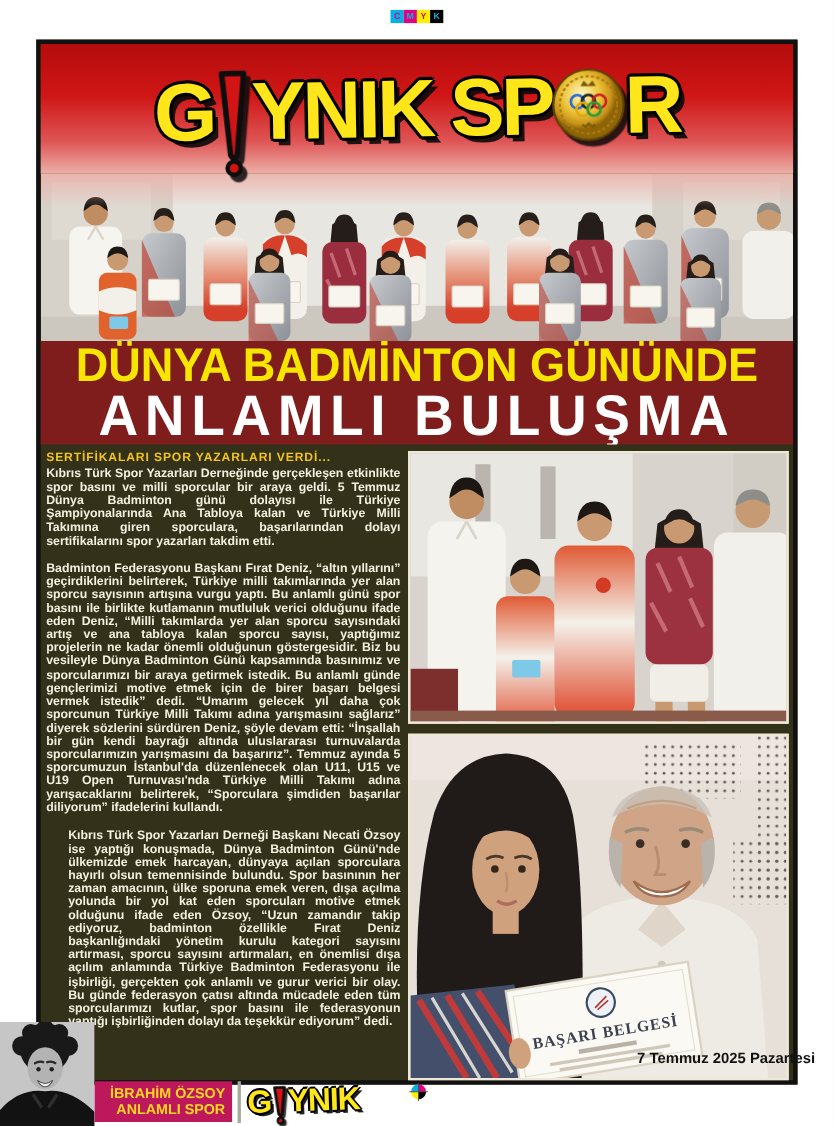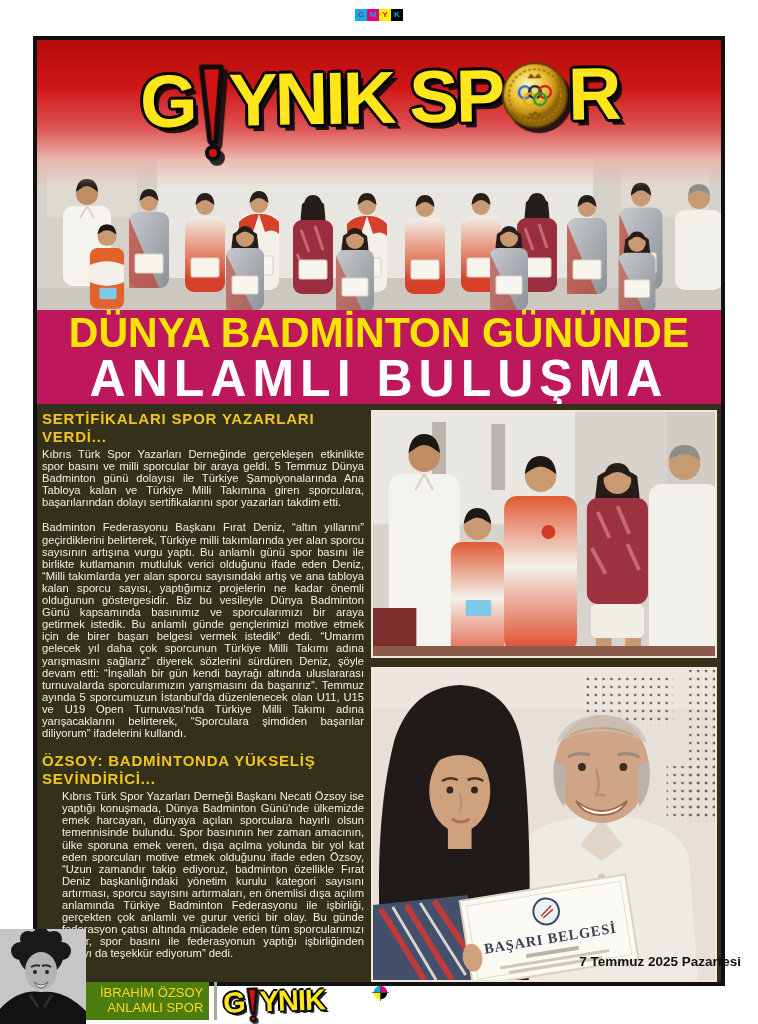"DÜNYA BADMİNTON GÜNÜNDE" .headline { background: #be185d -> #7f1d1d }
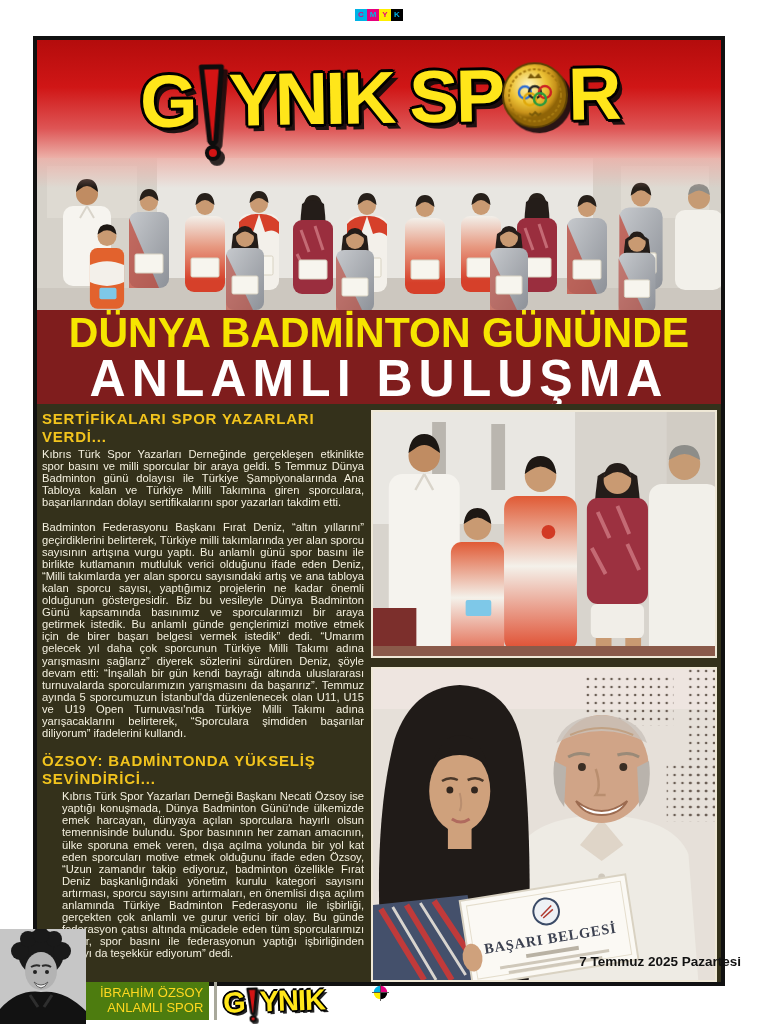"SERTİFİKALARI SPOR YAZARLARI VERDİ..." .sec-header { font-size: 15px -> 11px }
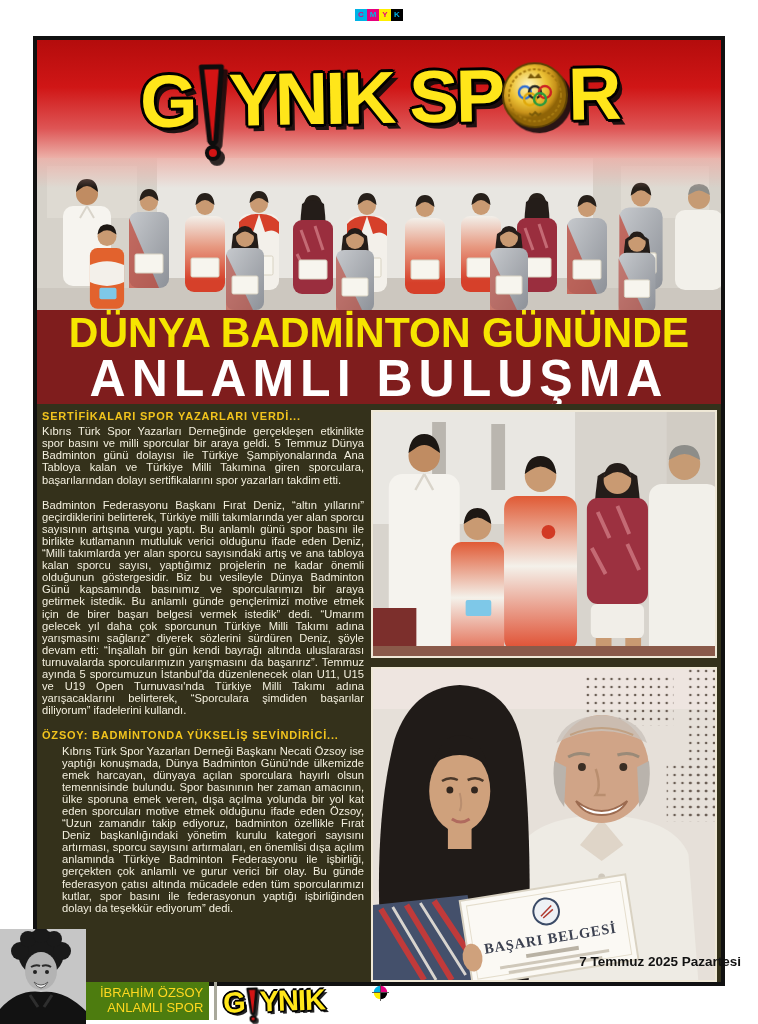"Kıbrıs Türk Spor Yazarları Derneğinde" .sec-body { font-weight: 400 -> 700 }
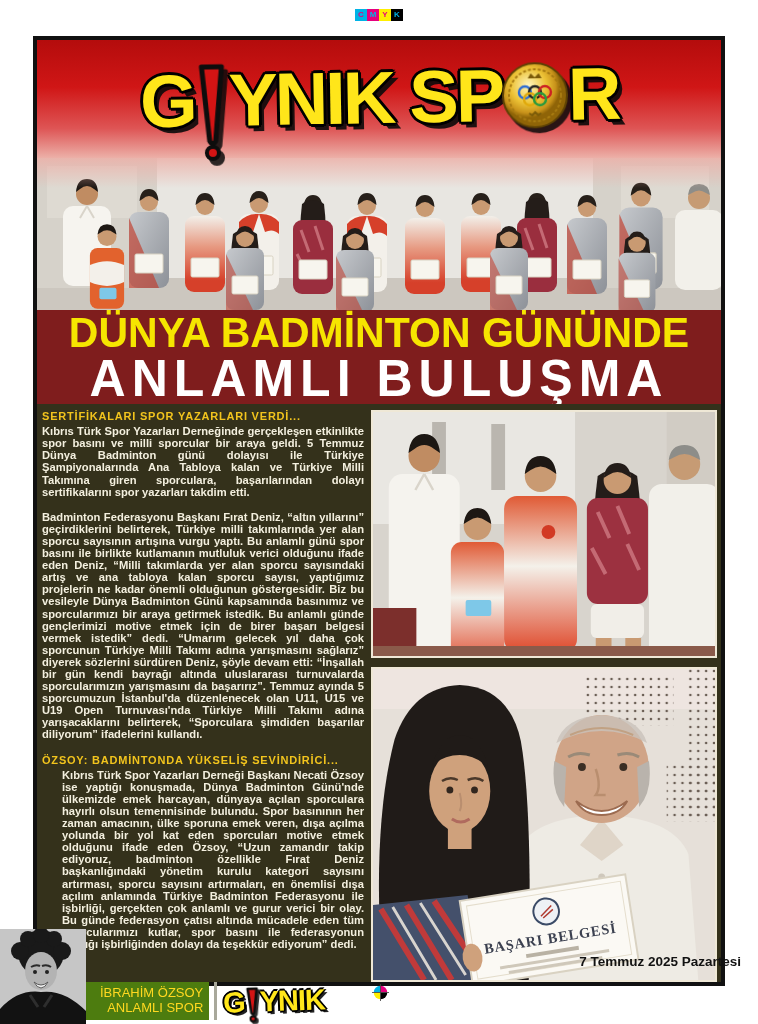"ÖZSOY: BADMİNTONDA YÜKSELİŞ" div.sec-header { html: <div>ÖZSOY: BADMİNTONDA YÜKSELİŞ SEVİNDİRİCİ...</div> -> none }
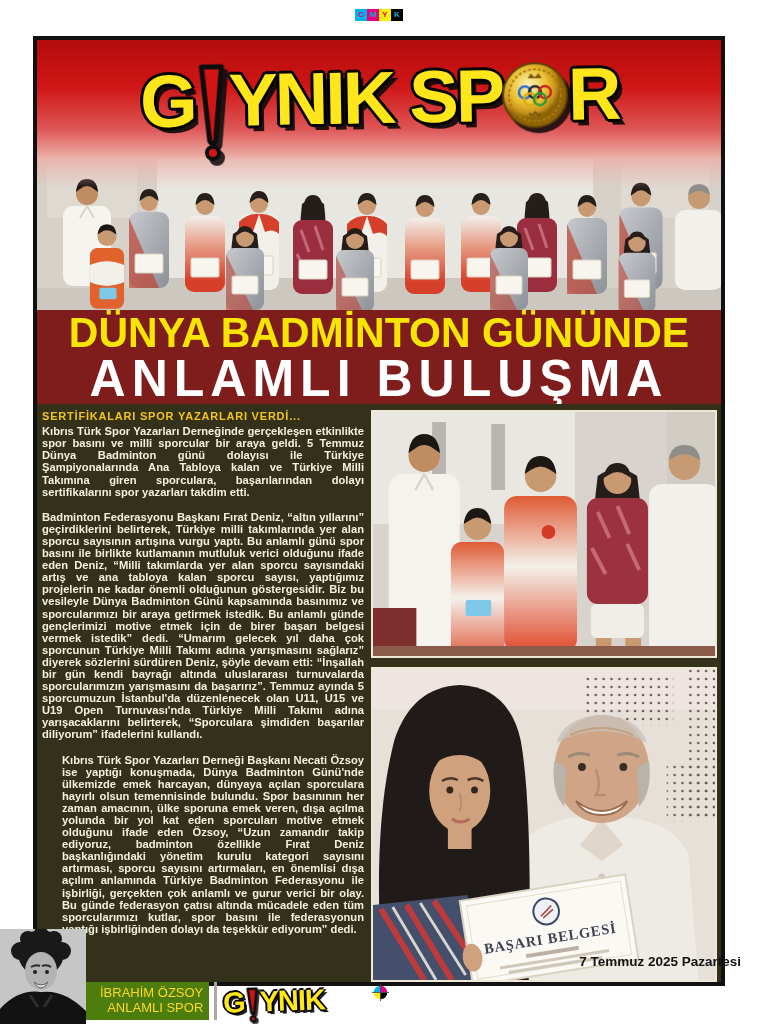"İBRAHİM ÖZSOY" .byline-names { background: #4d7c0f -> #be185d; font-weight: 400 -> 700 }
